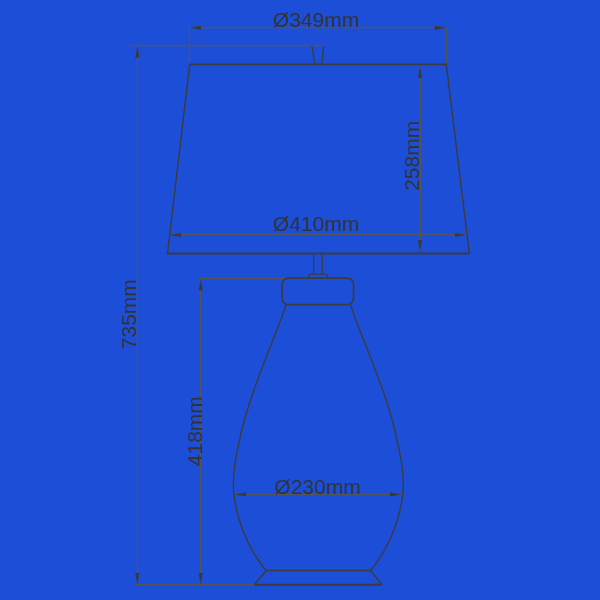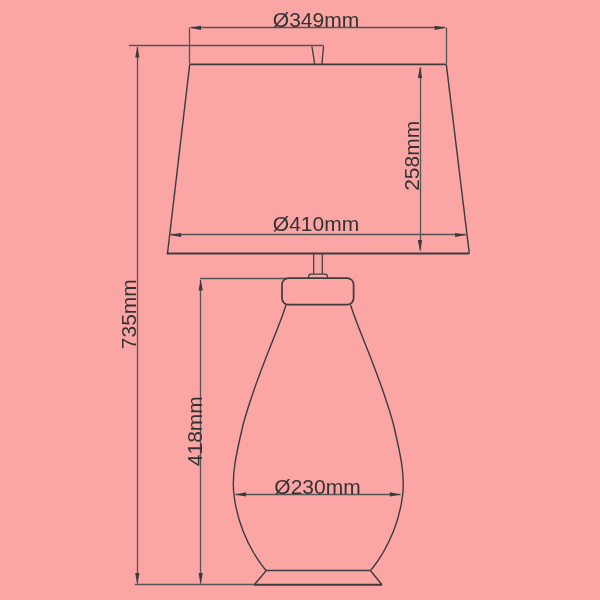"Ø349mm" #page { background: #fca5a5 -> #1d4ed8 }
